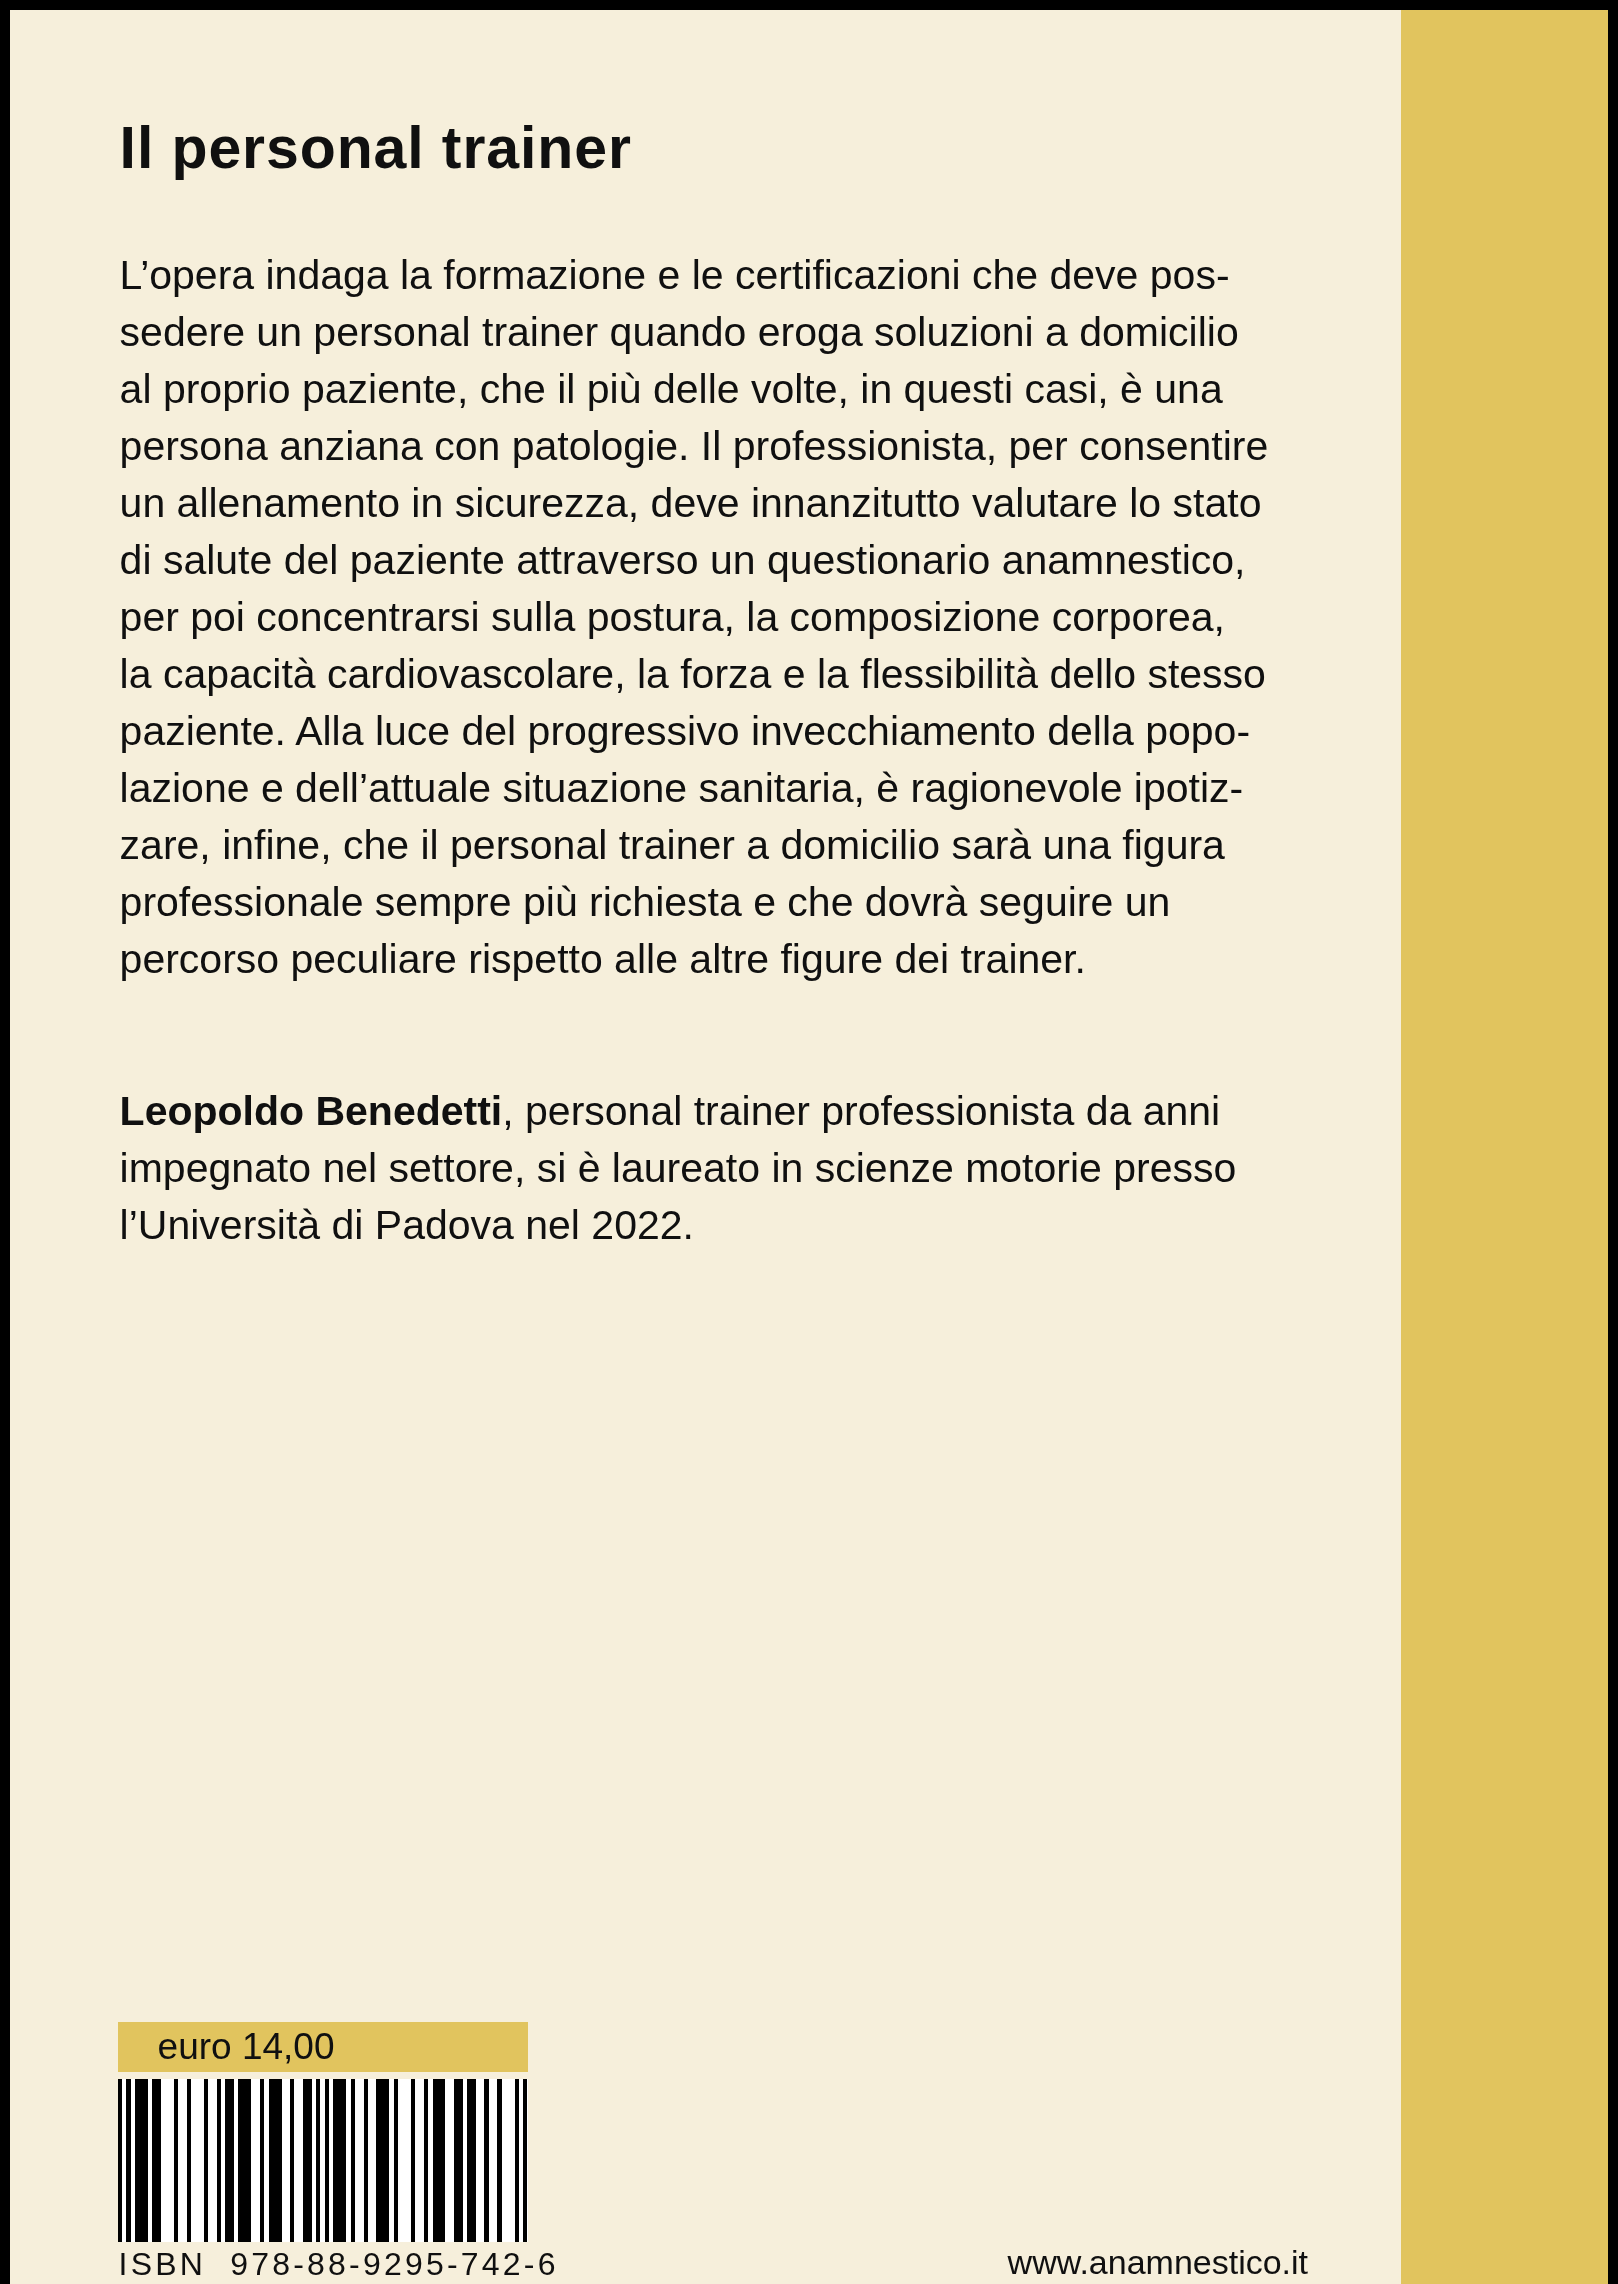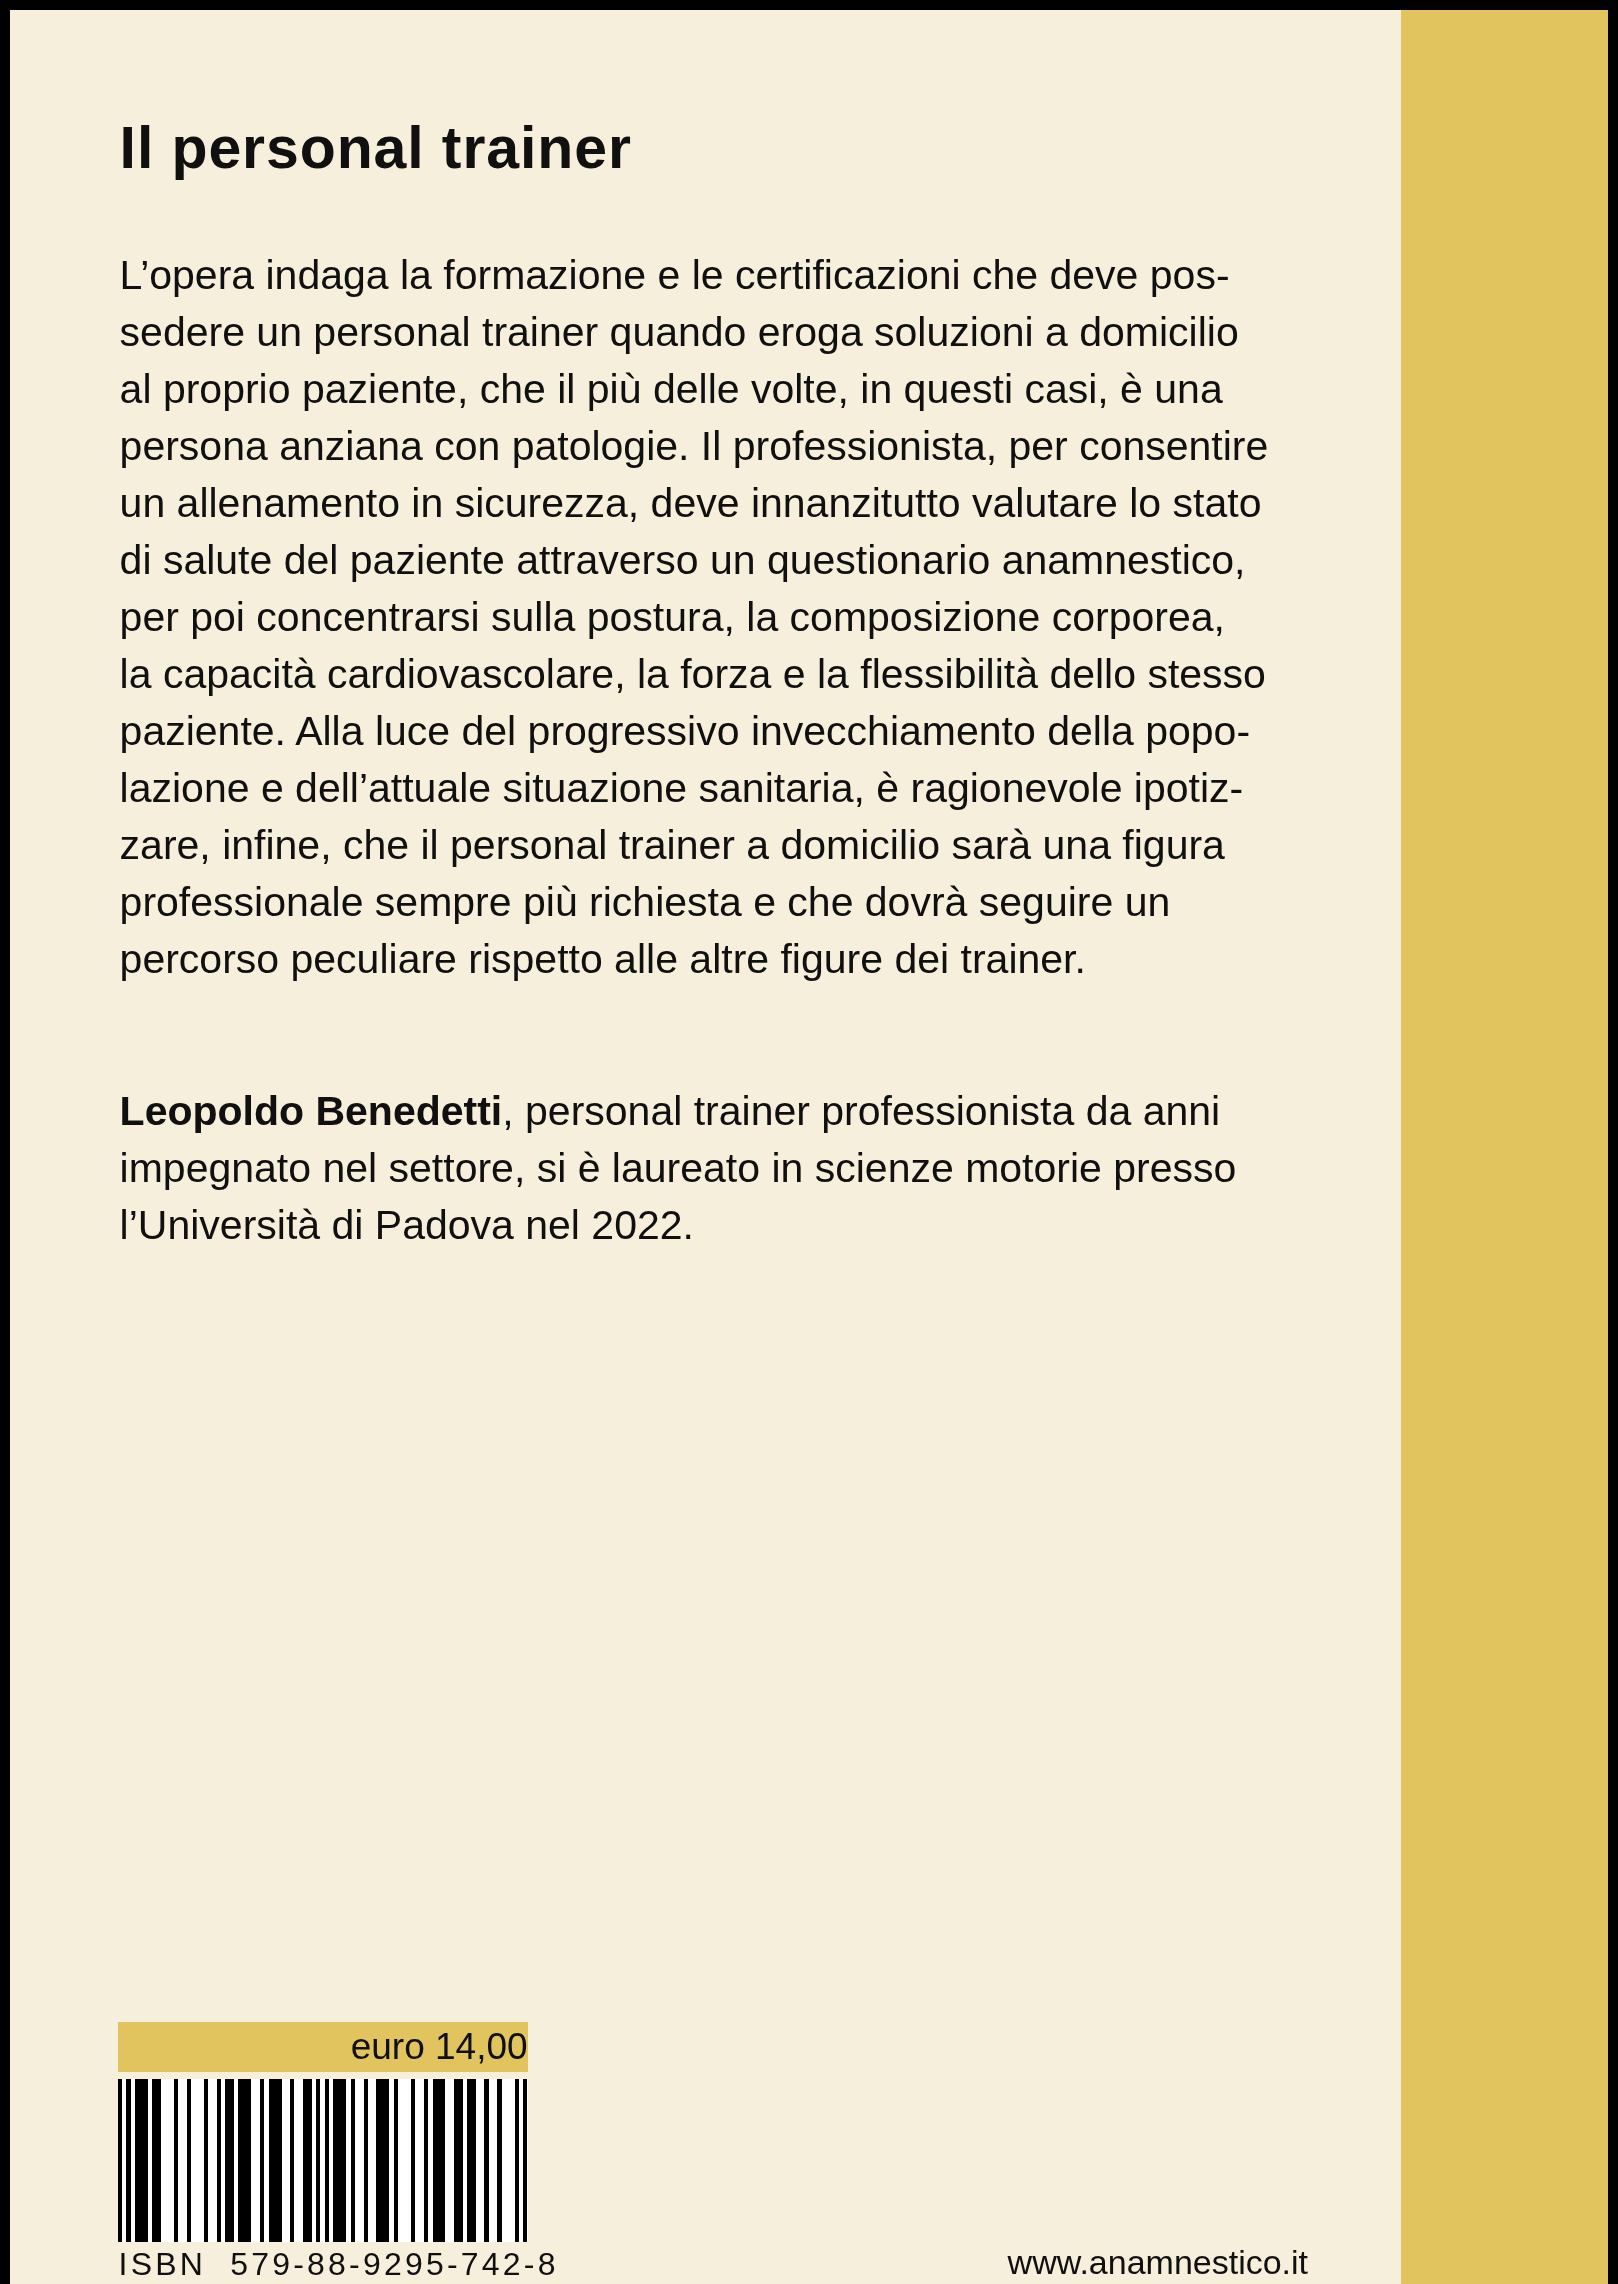"euro 14,00" .price-tag { justify-content: flex-end -> flex-start; padding-left: none -> 40px }
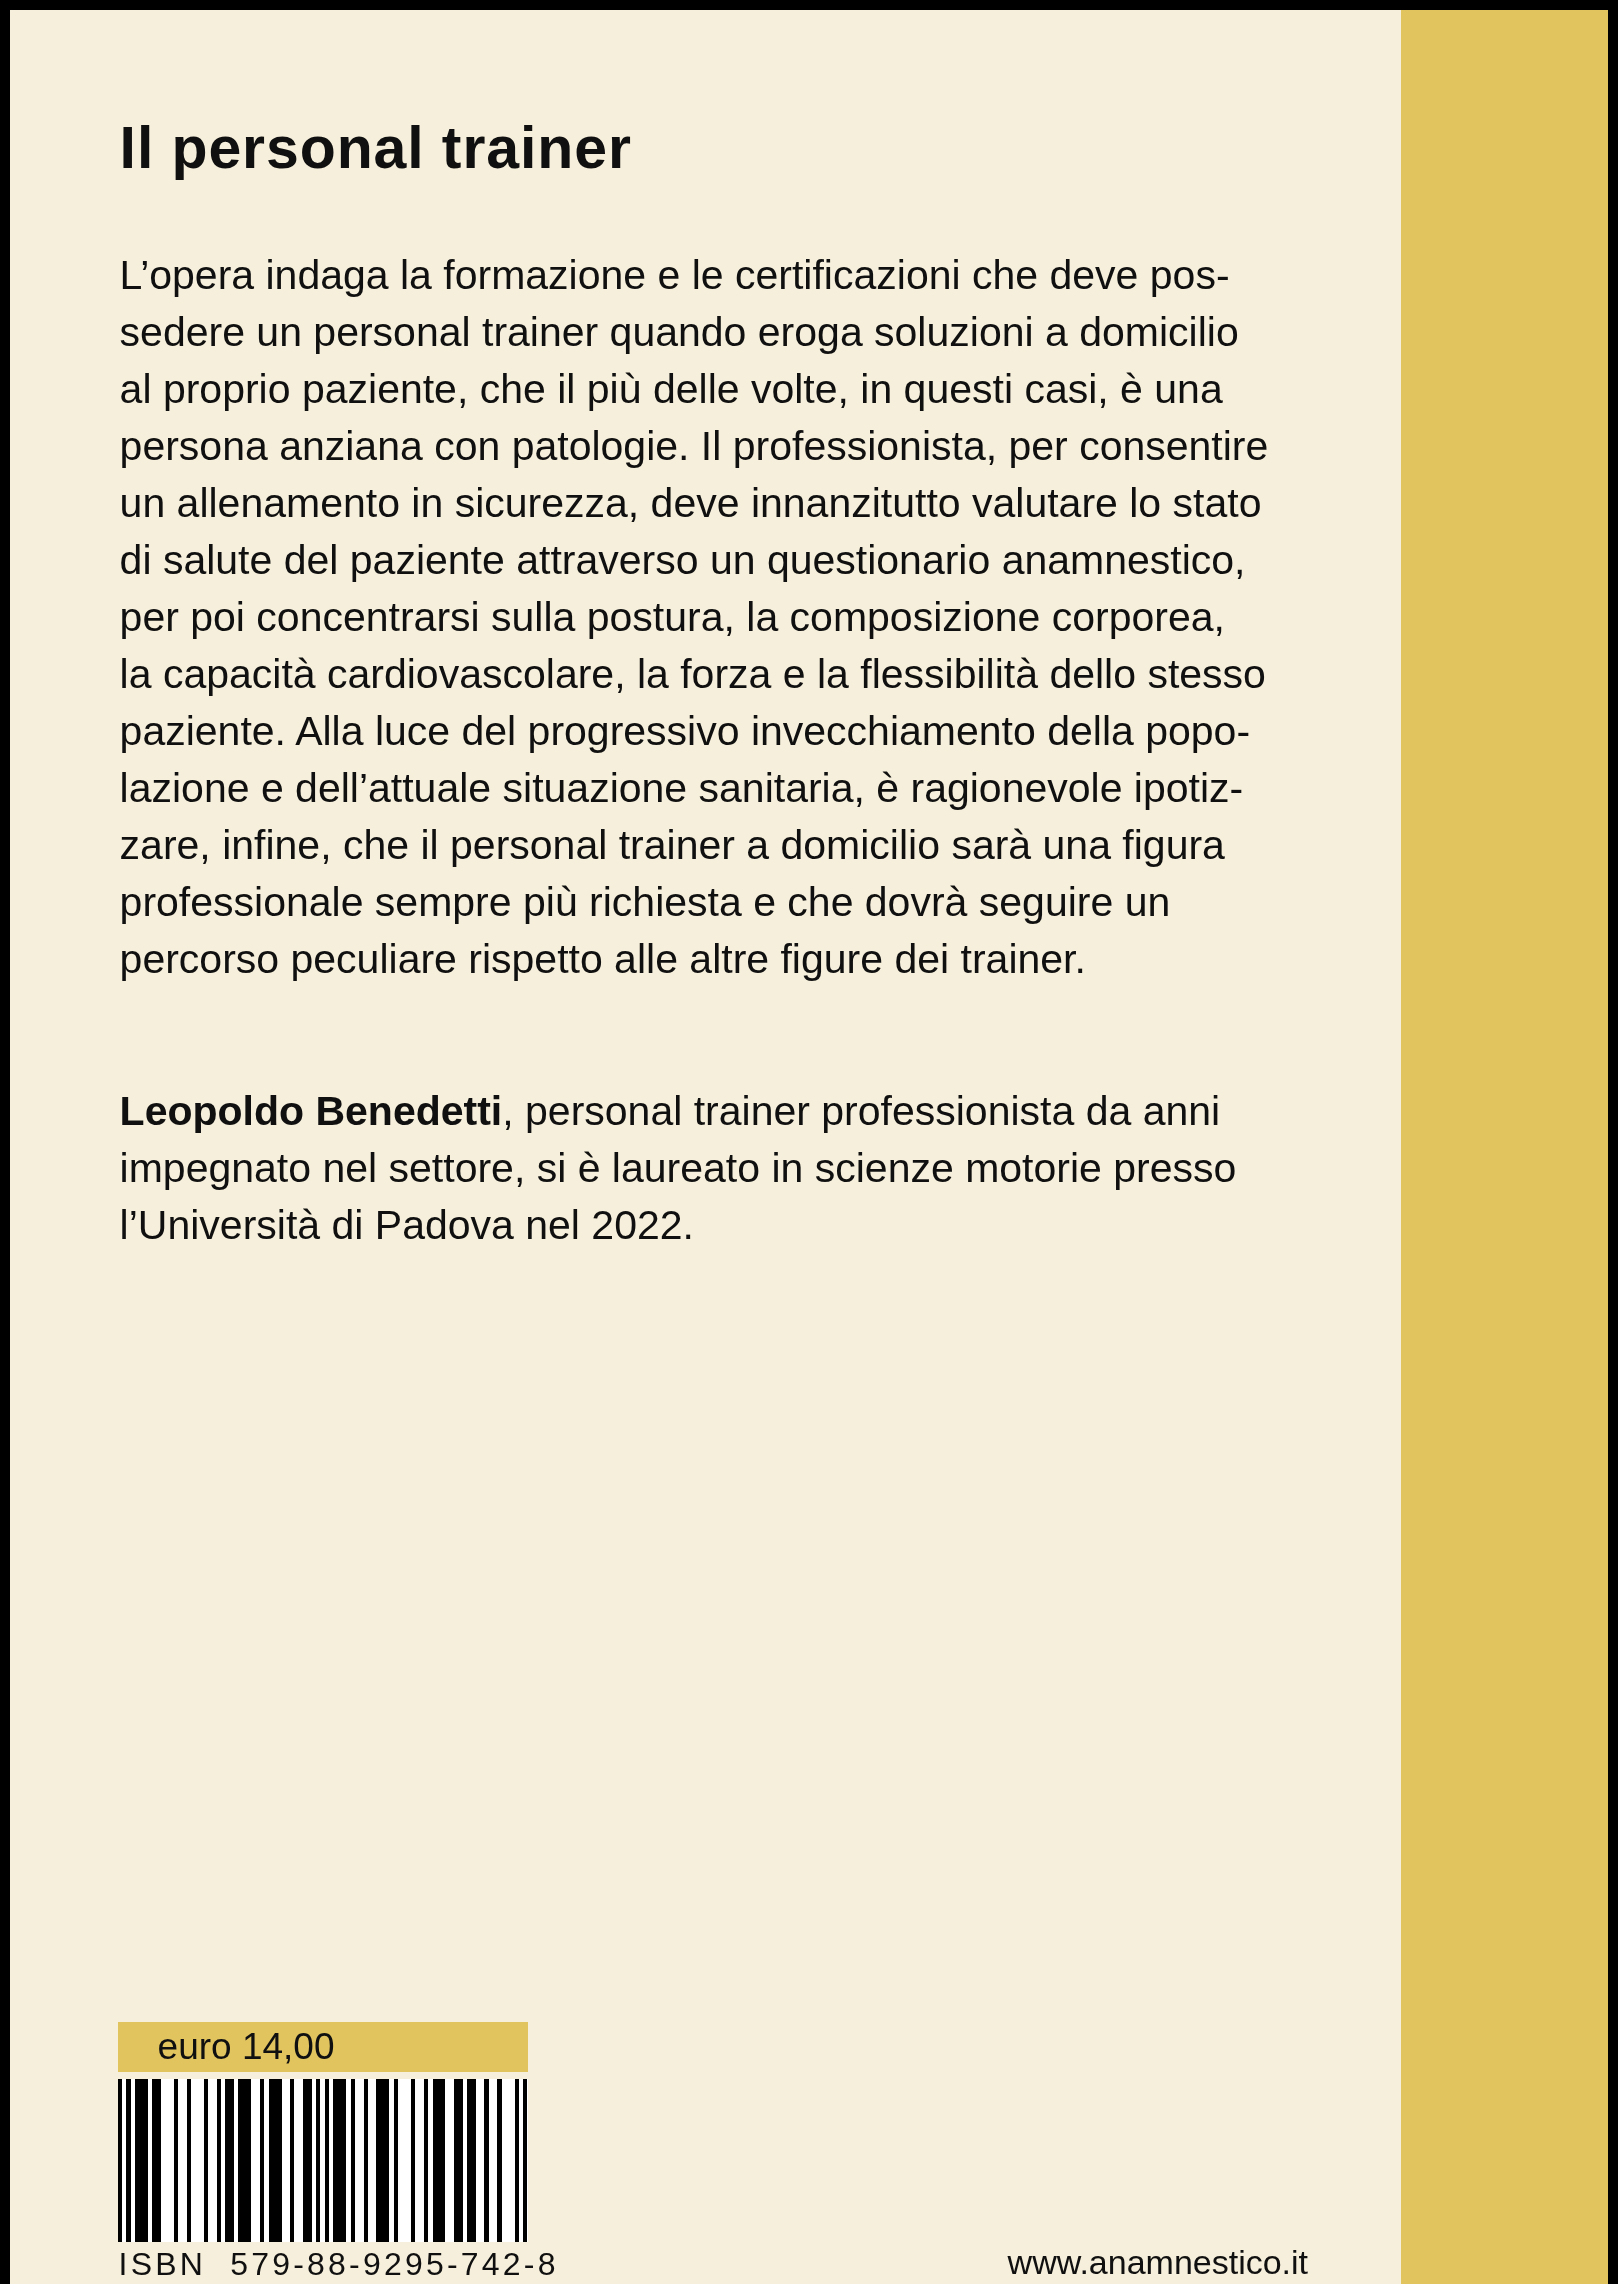"ISBN 579-88-9295-742-8" div.isbn { text: 579-88-9295-742-8 -> 978-88-9295-742-6 }
